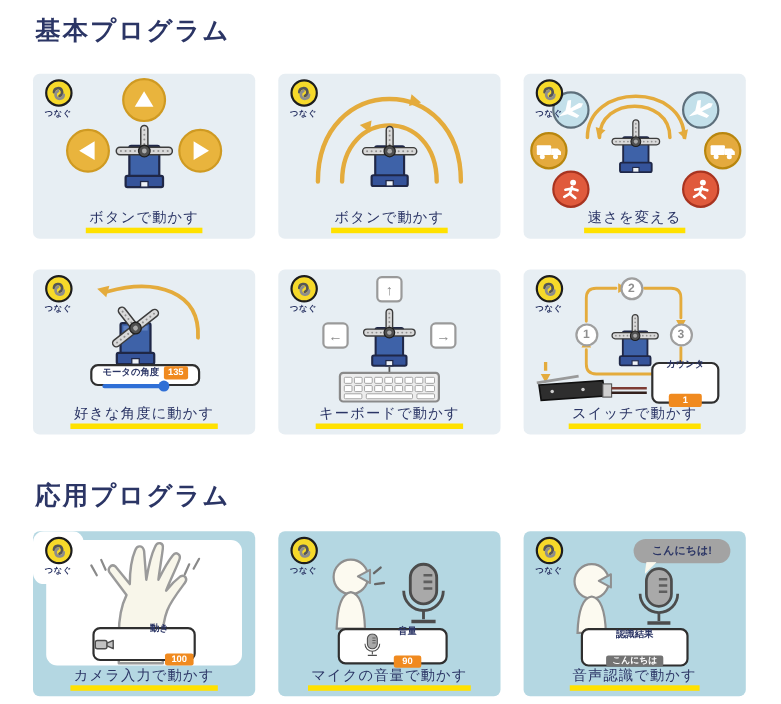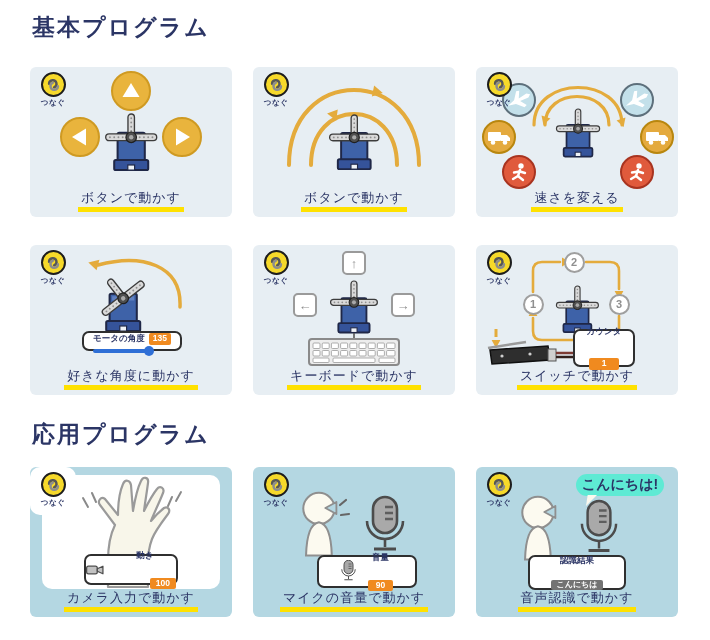"カウンタ" div.panel { left: 97px -> 116px }
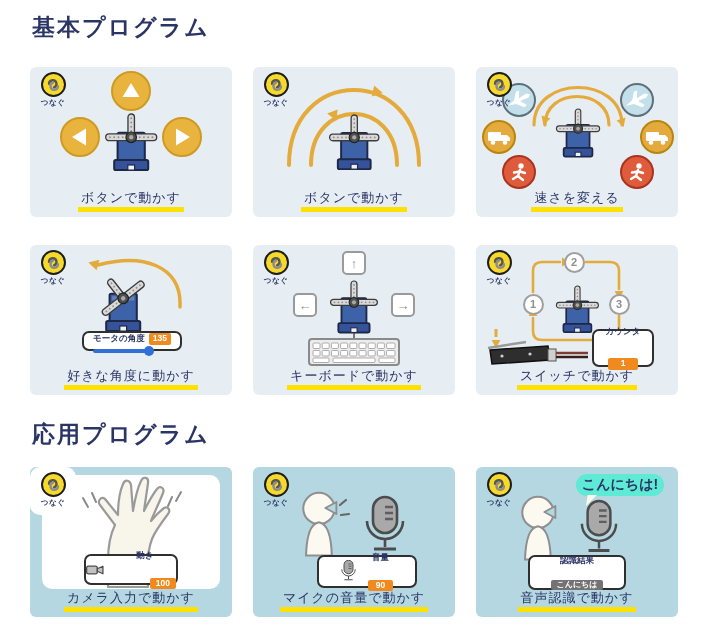"応用プログラム" .section-title.second { margin-top: 24px -> 40px }
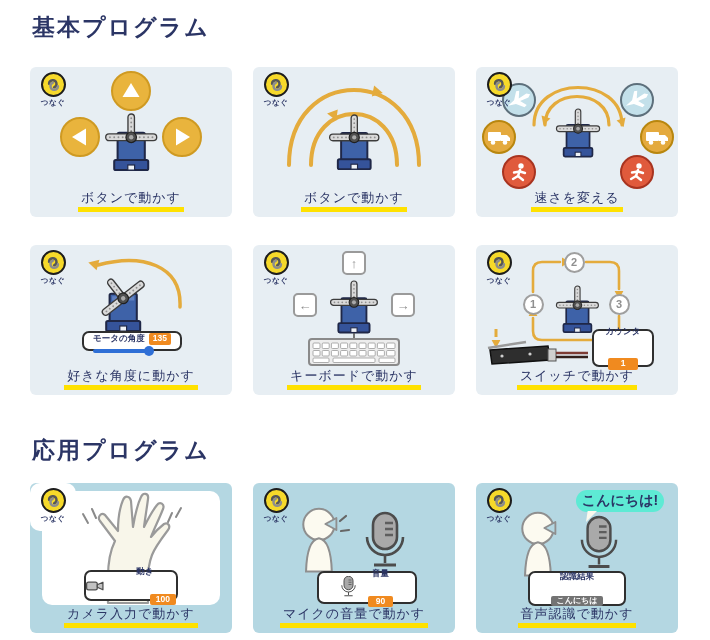"こんにちは!" .bubble { background: #5eead4 -> #a3a3a3; font-size: 14px -> 10px }
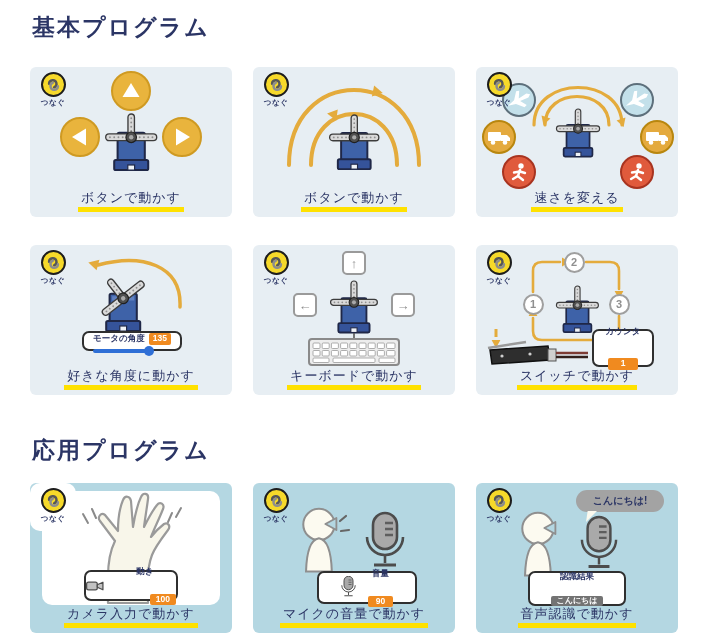"音量" div.panel { left: 64px -> 54px }
